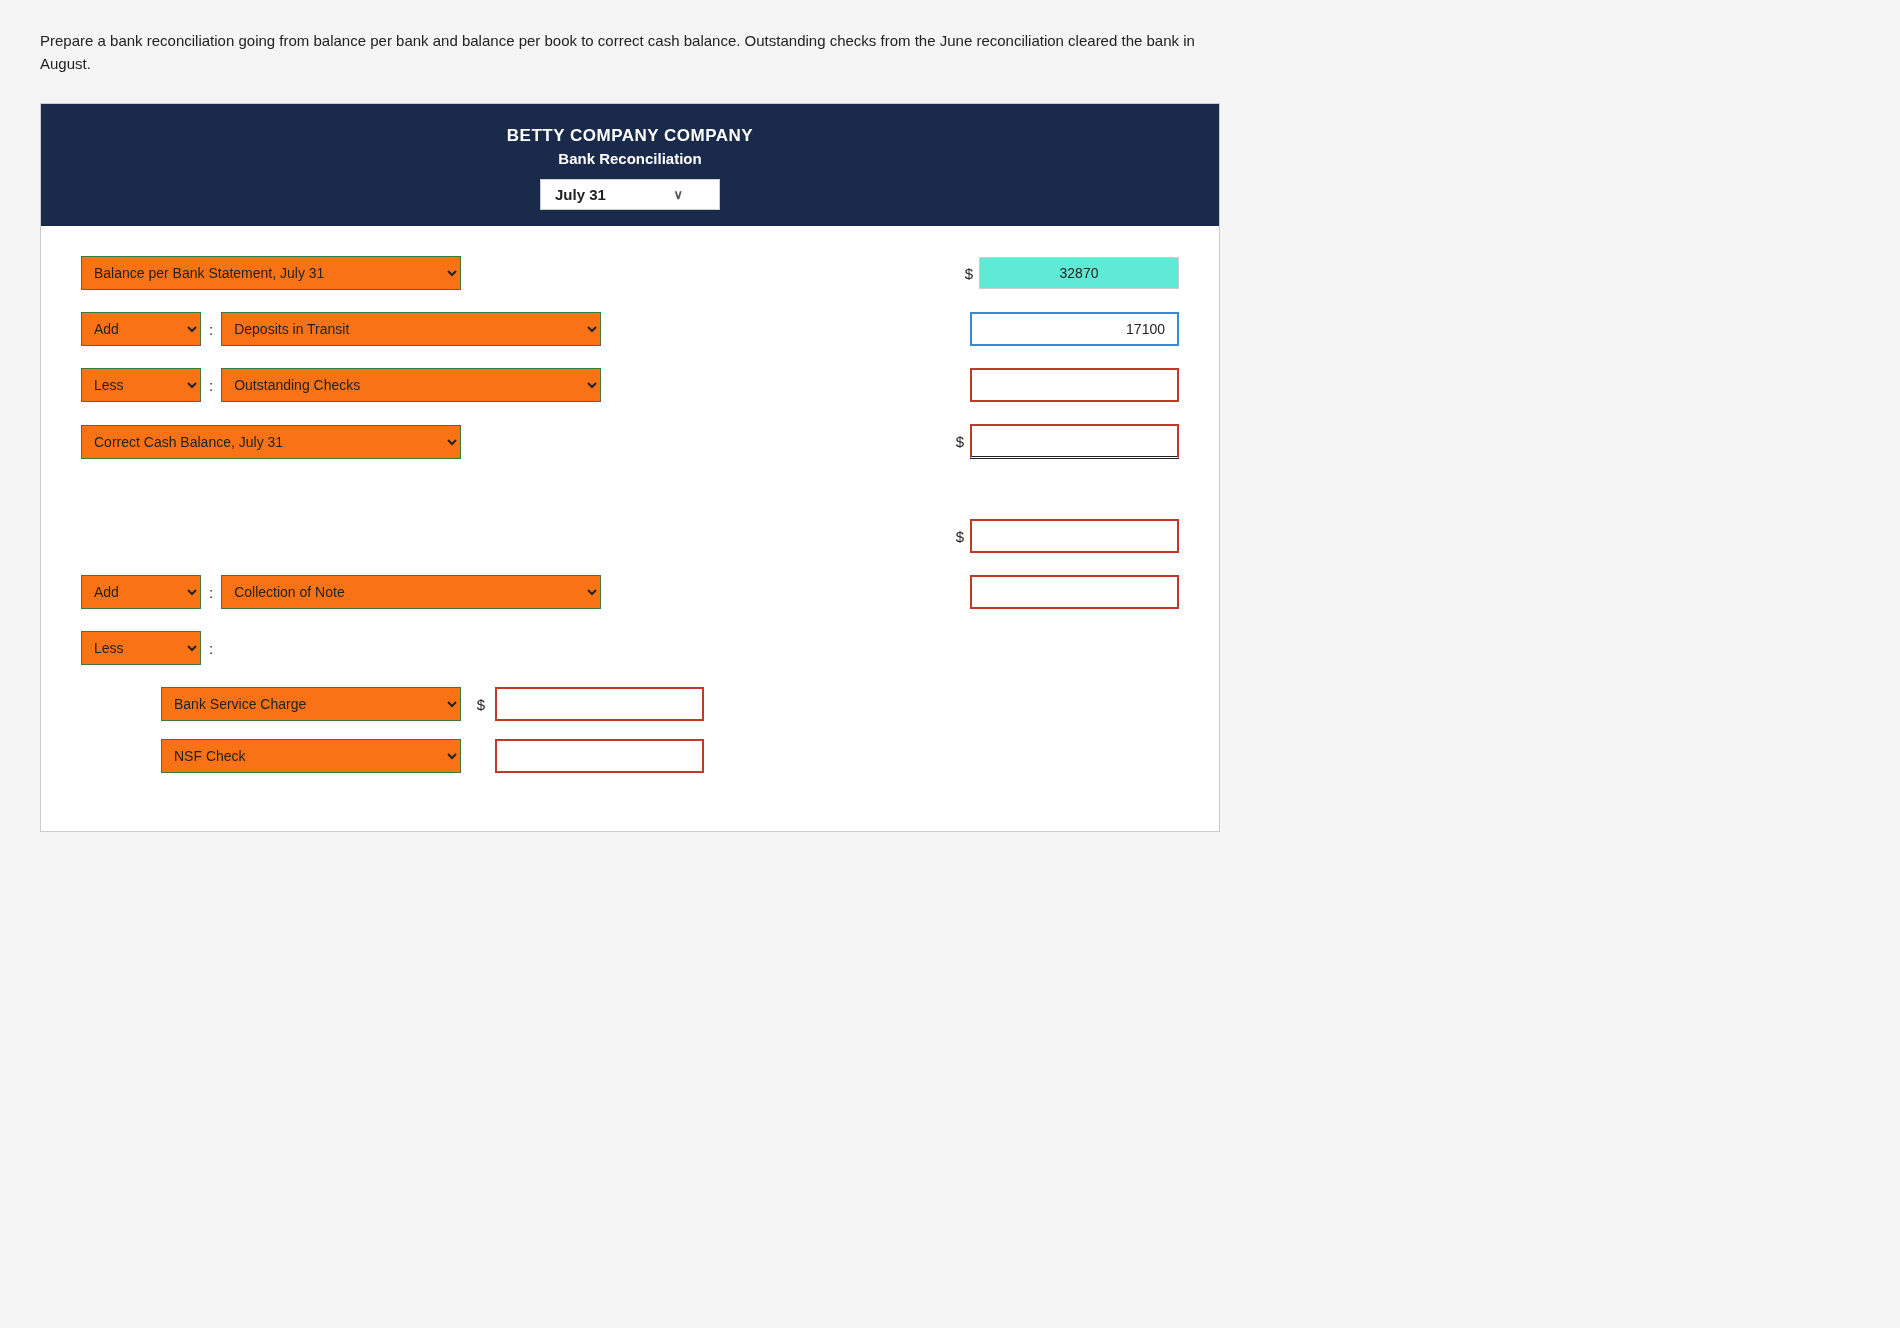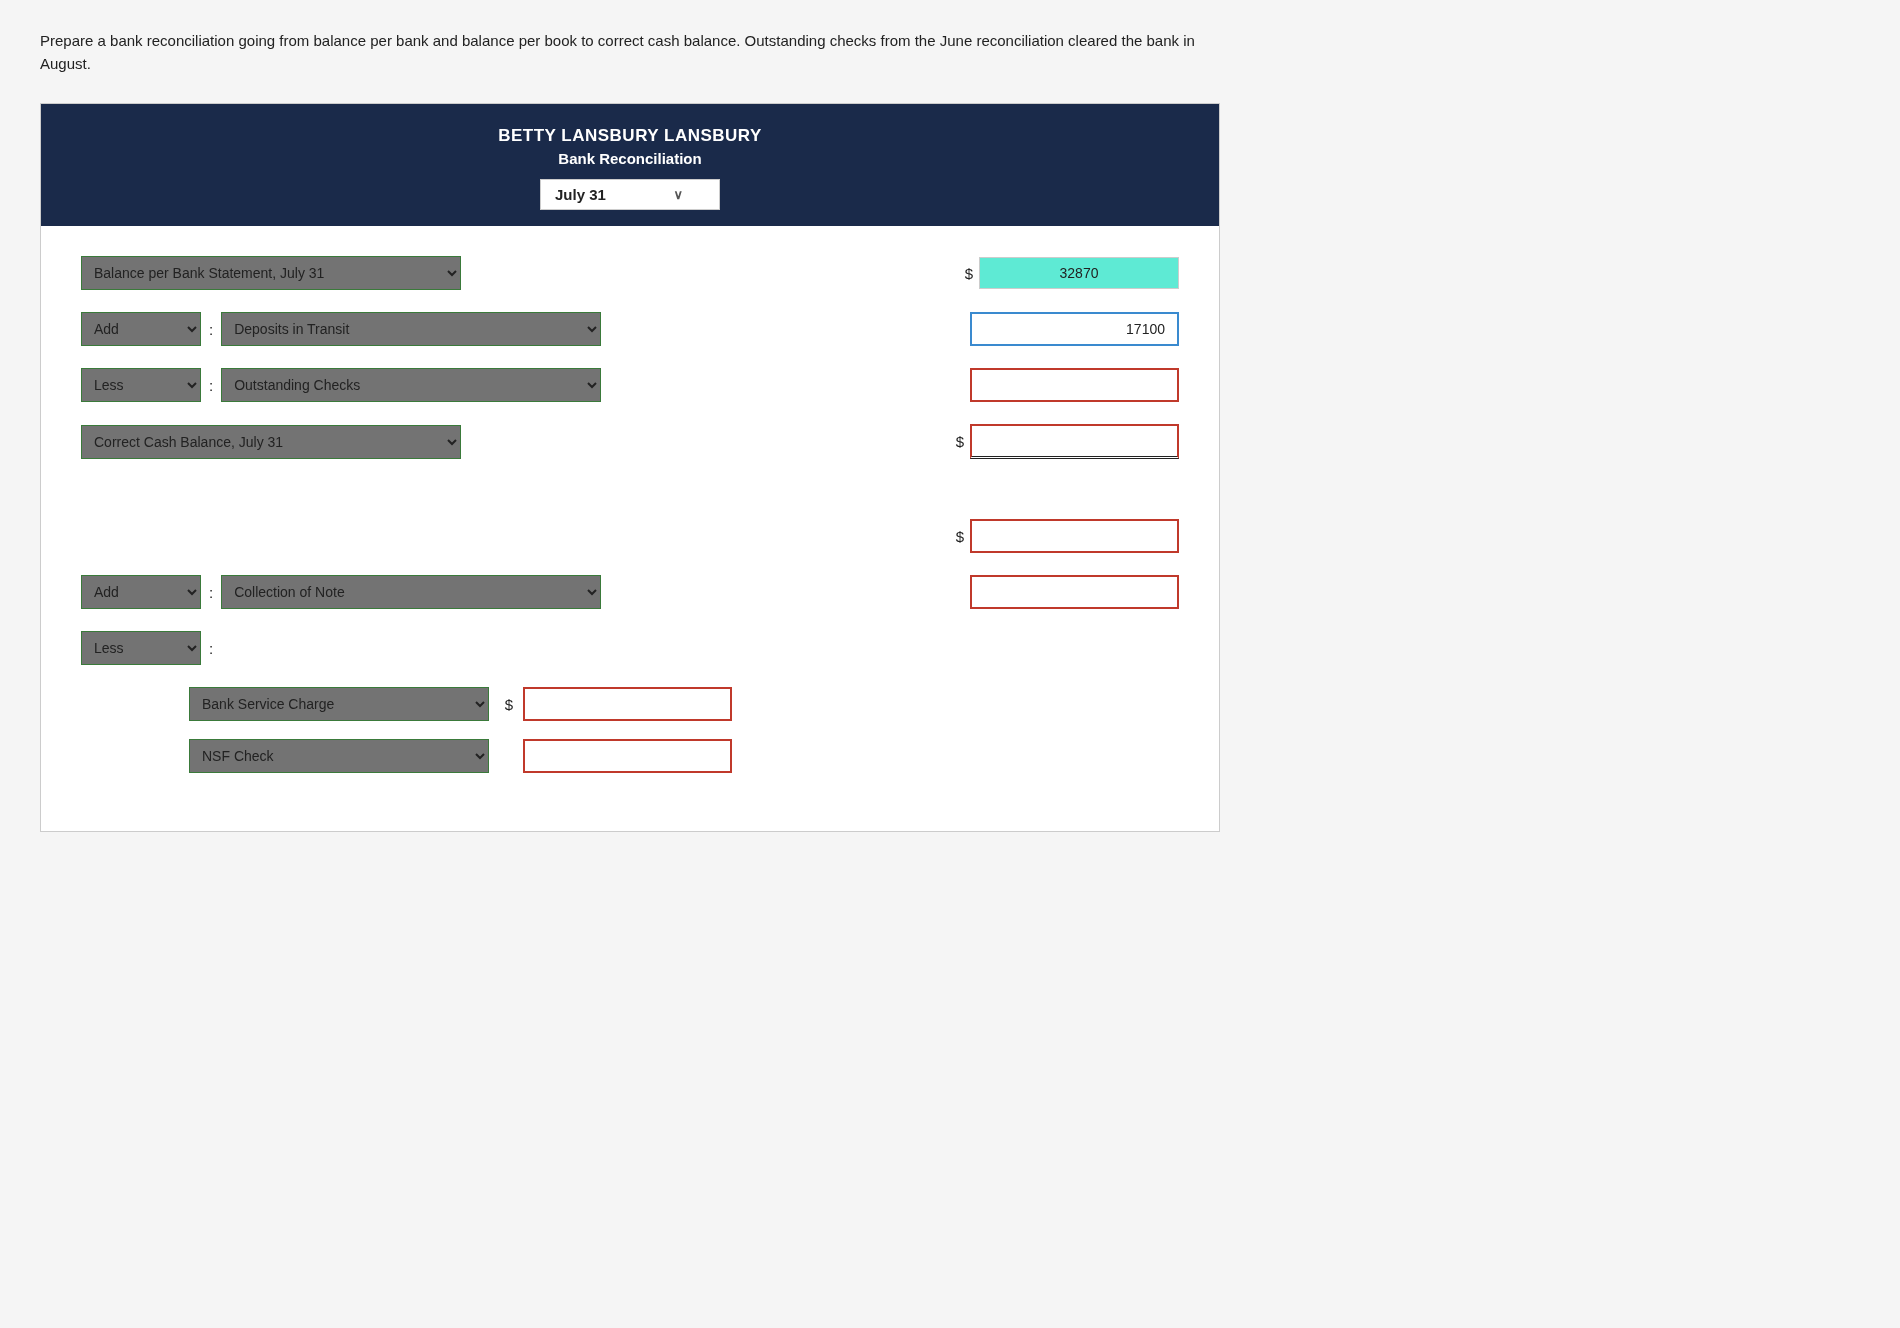"BETTY LANSBURY LANSBURY" div.header-title { text: LANSBURY LANSBURY -> COMPANY COMPANY }
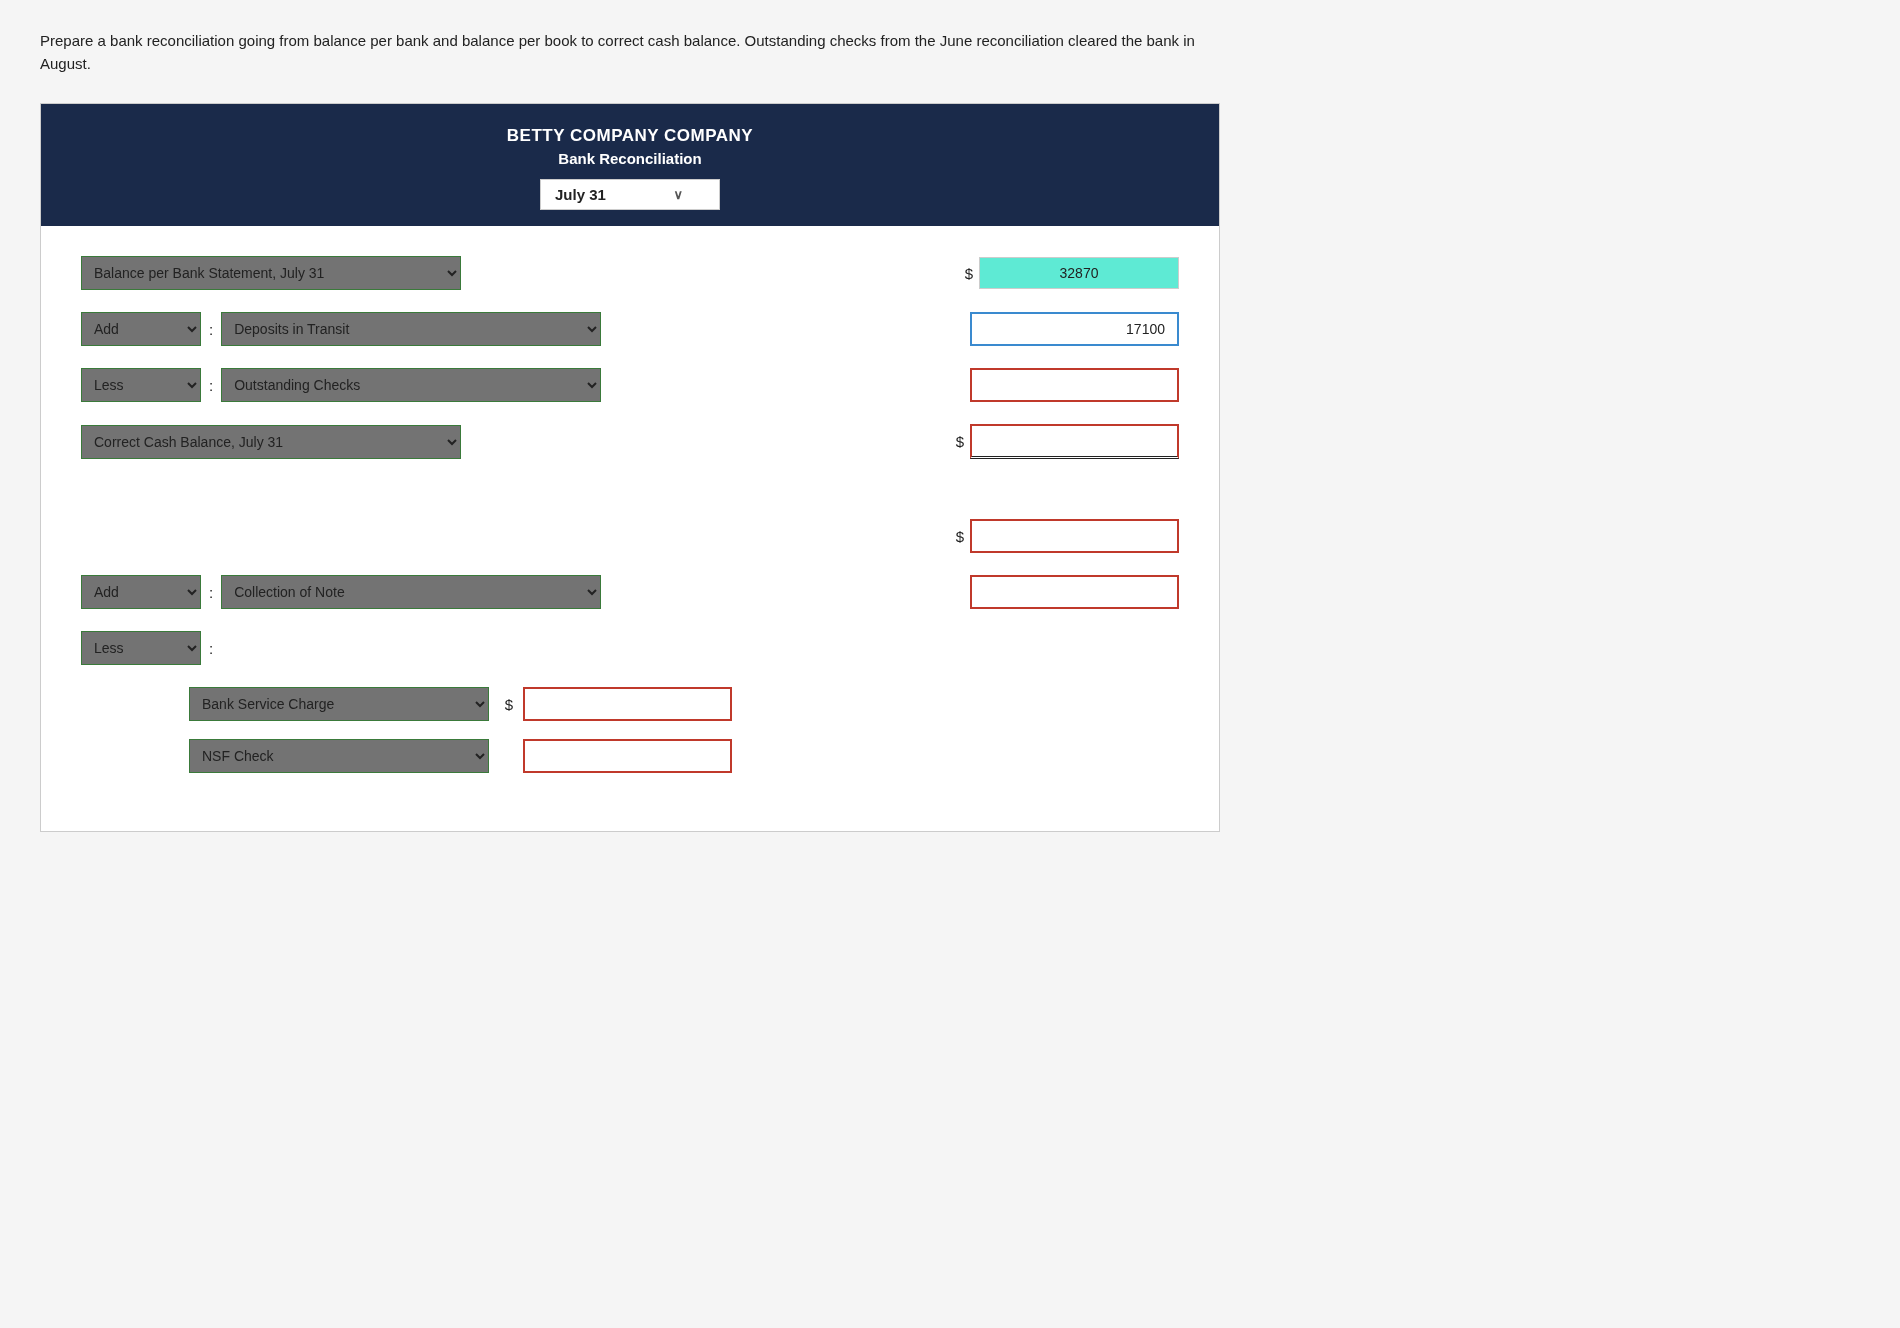"Balance per Bank Statement, July" .select-green { background: #737373 -> #f97316 }
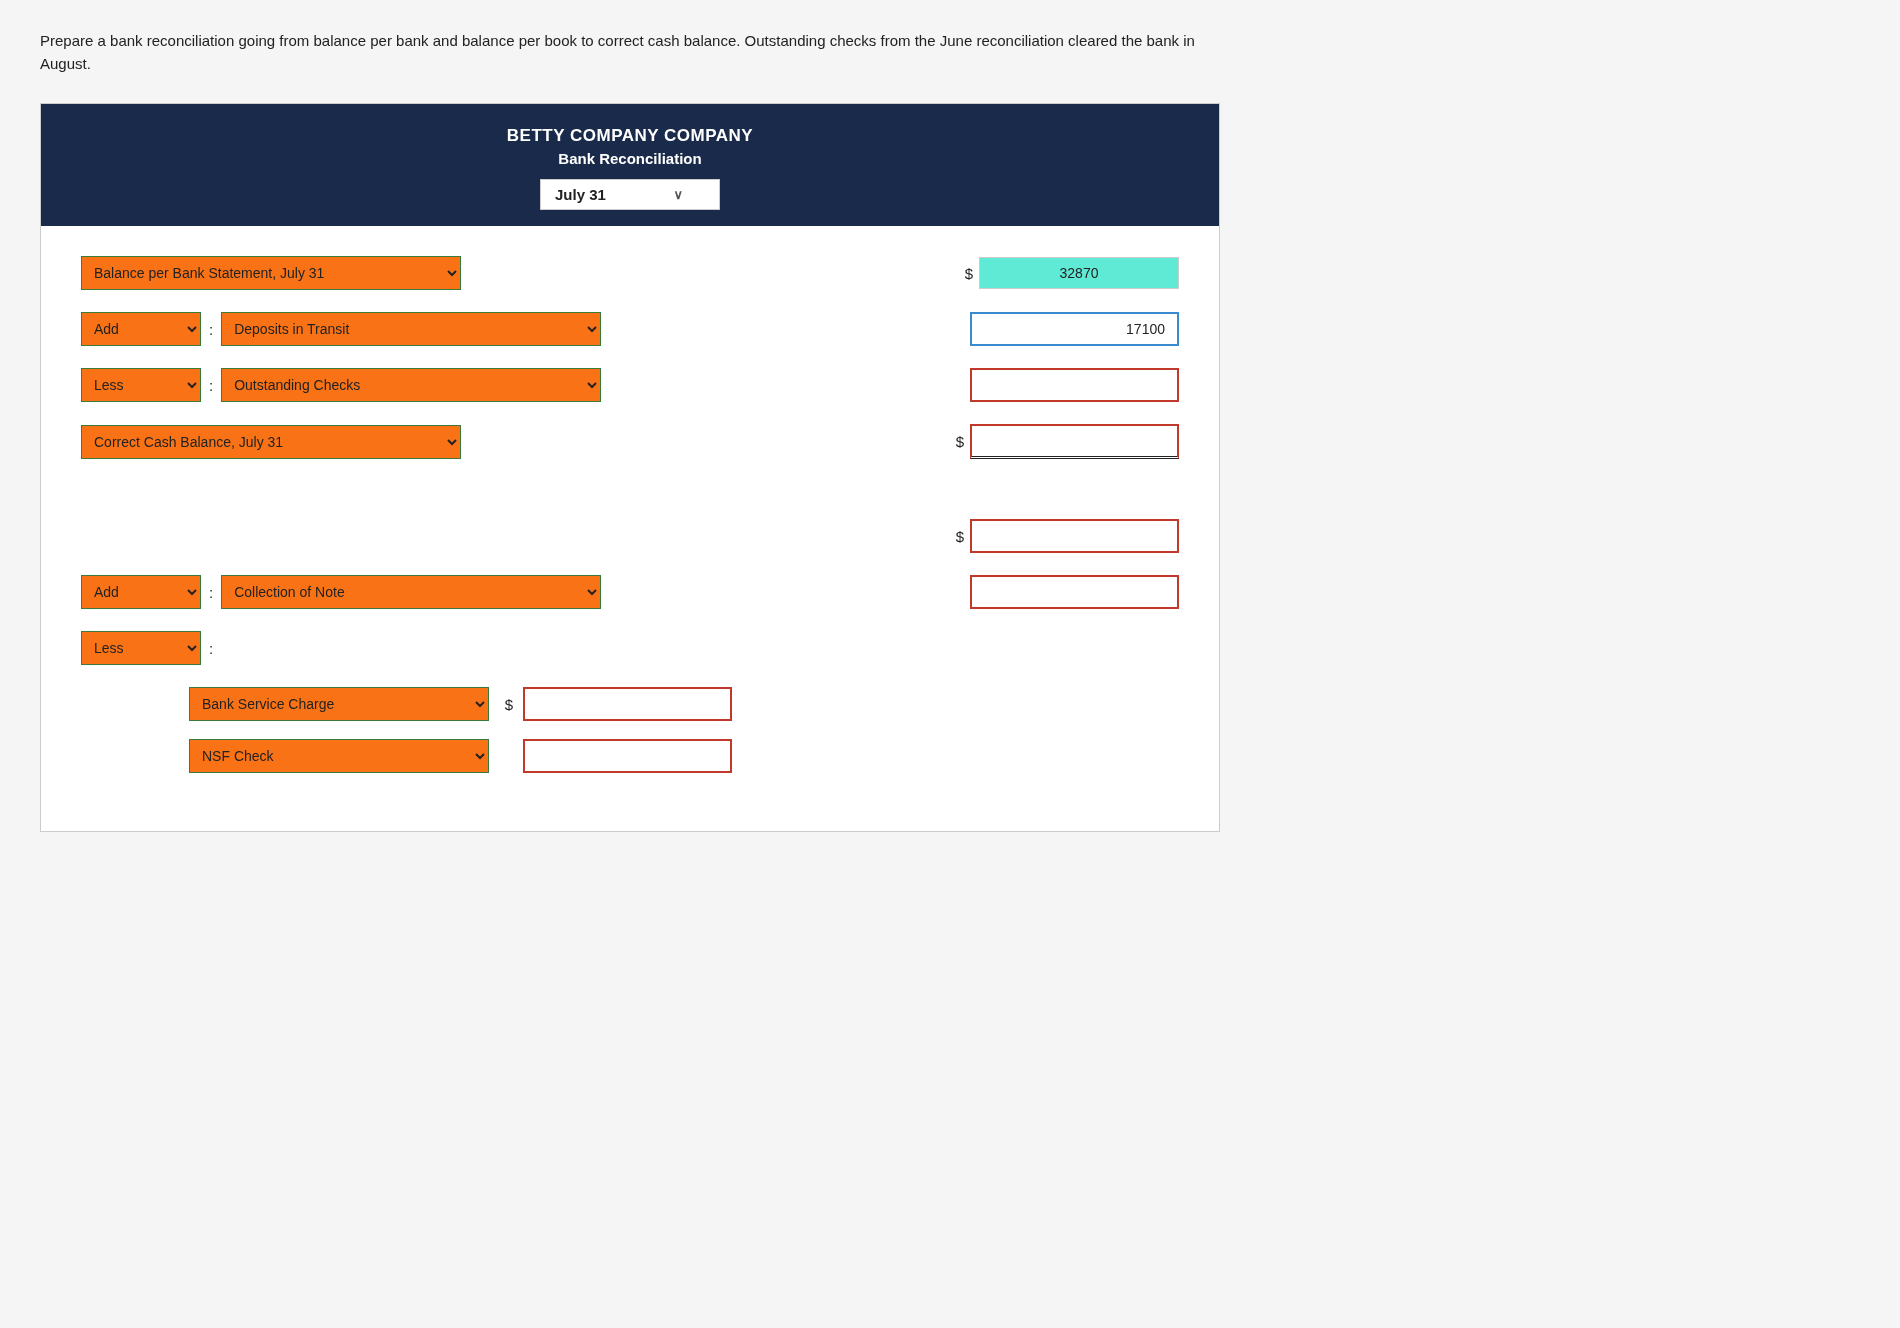"Bank Service Charge" .indent { margin-left: 108px -> 80px }
